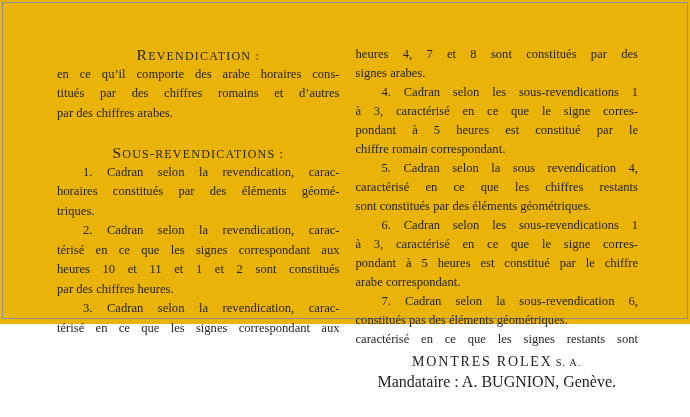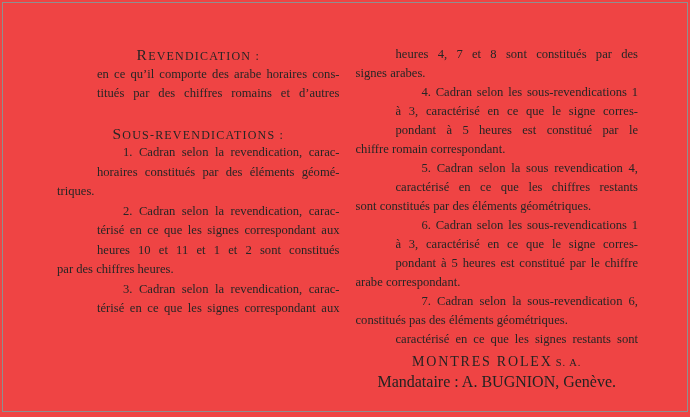"REVENDICATION :" .page { background: #ef4444 -> #eab308; height: 417px -> 324px }
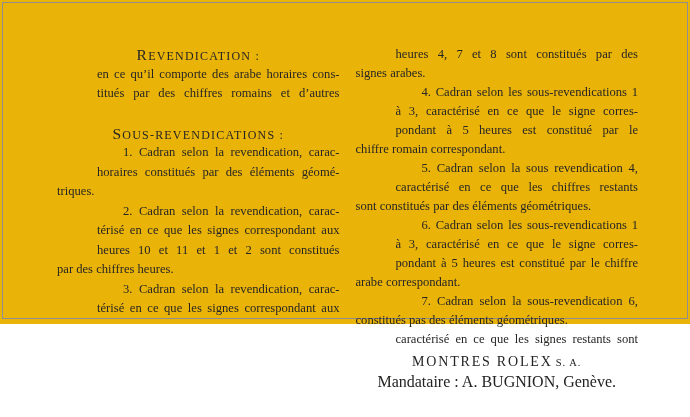"heures 4, 7 et 8" .line.just { margin-left: 40px -> none }
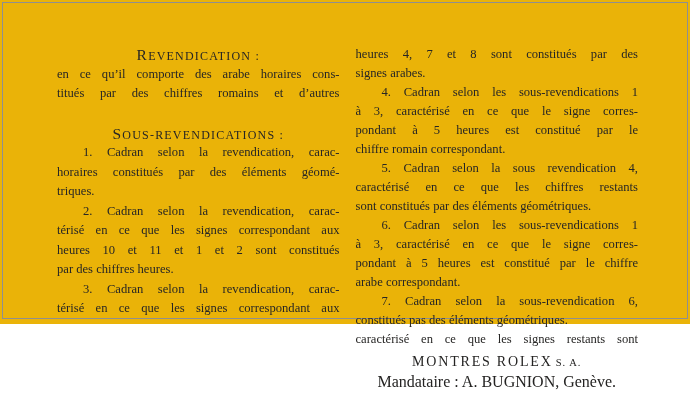"par des chiffres arabes." div.line { html: none -> <div><span>par des chiffres arabes.</span></div> }
